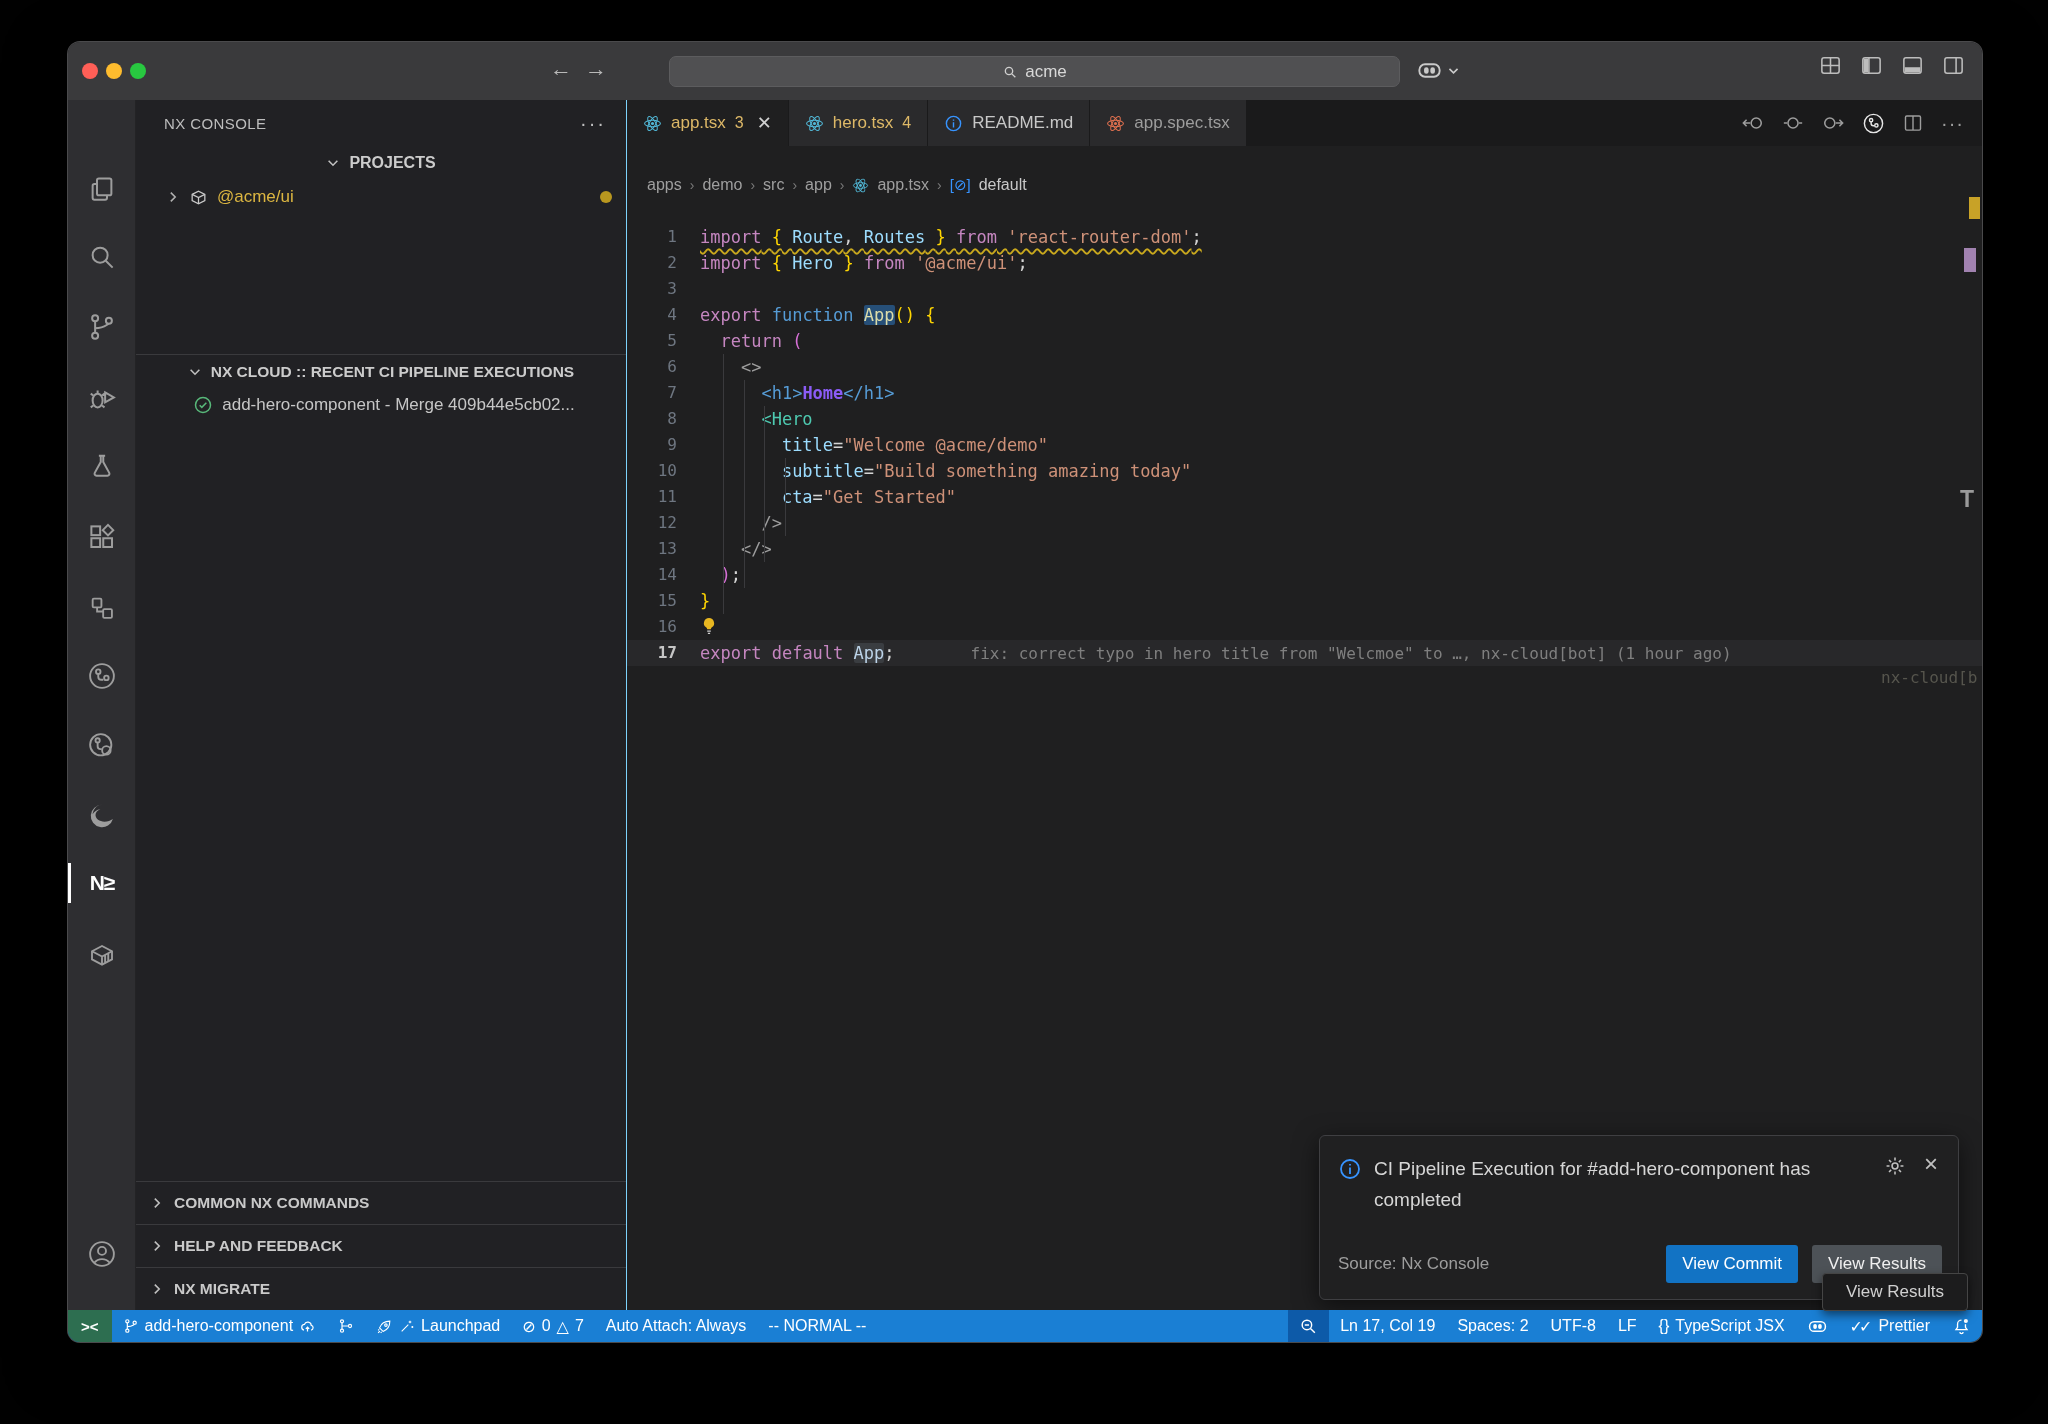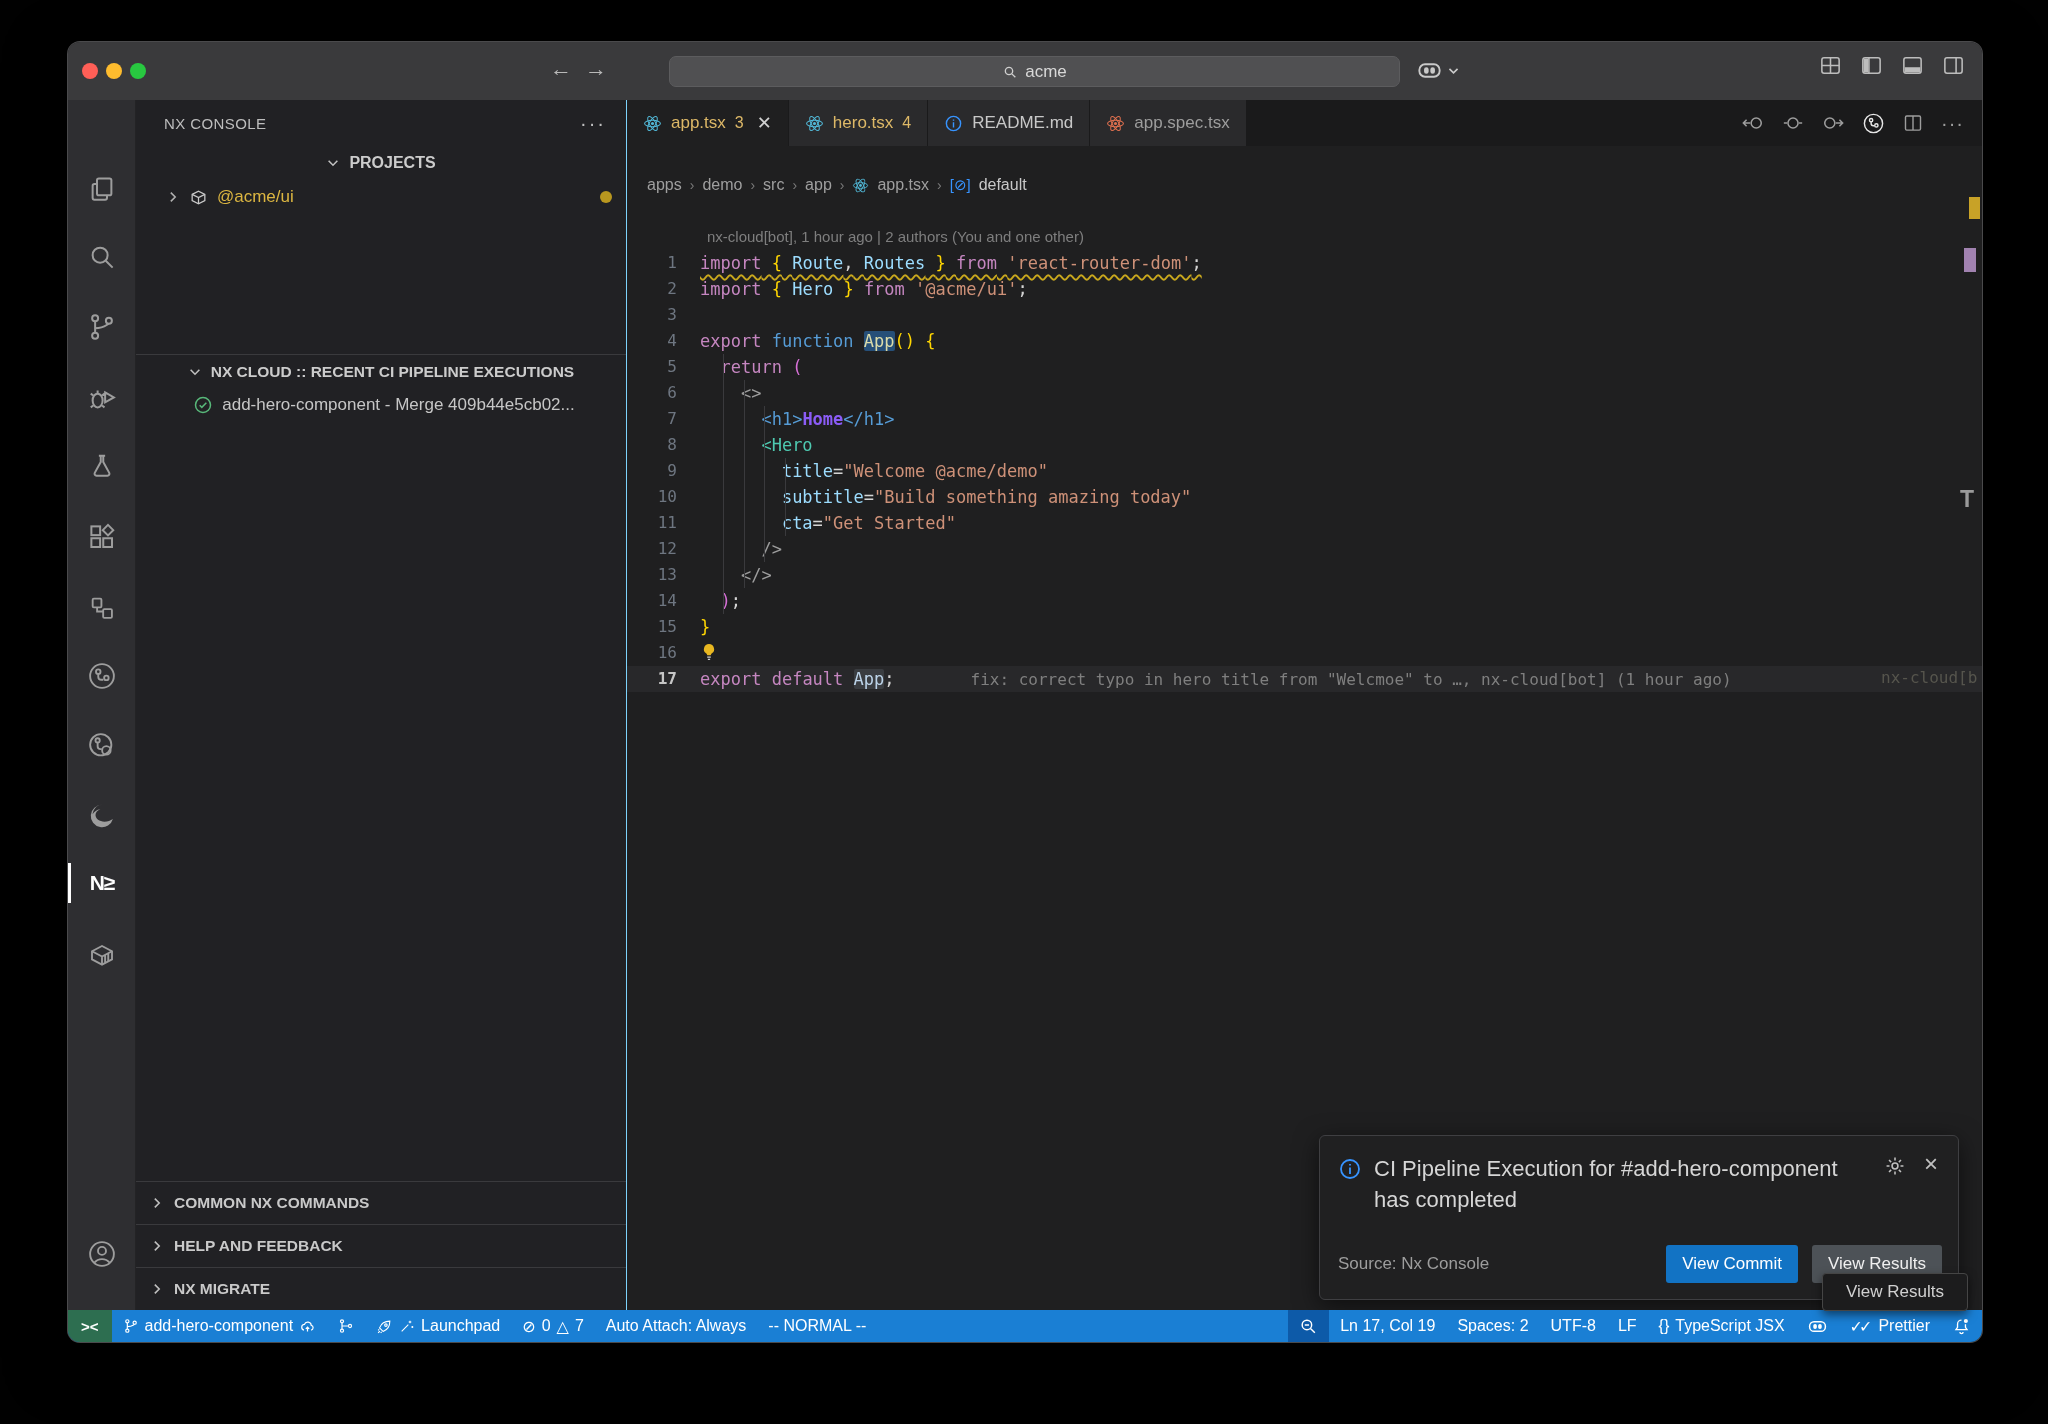"nx-cloud[bot], 1 hour ago |" div.blamehead { html: <div>nx-cloud[bot], 1 hour ago | 2 authors (You and one other)</div> -> none }
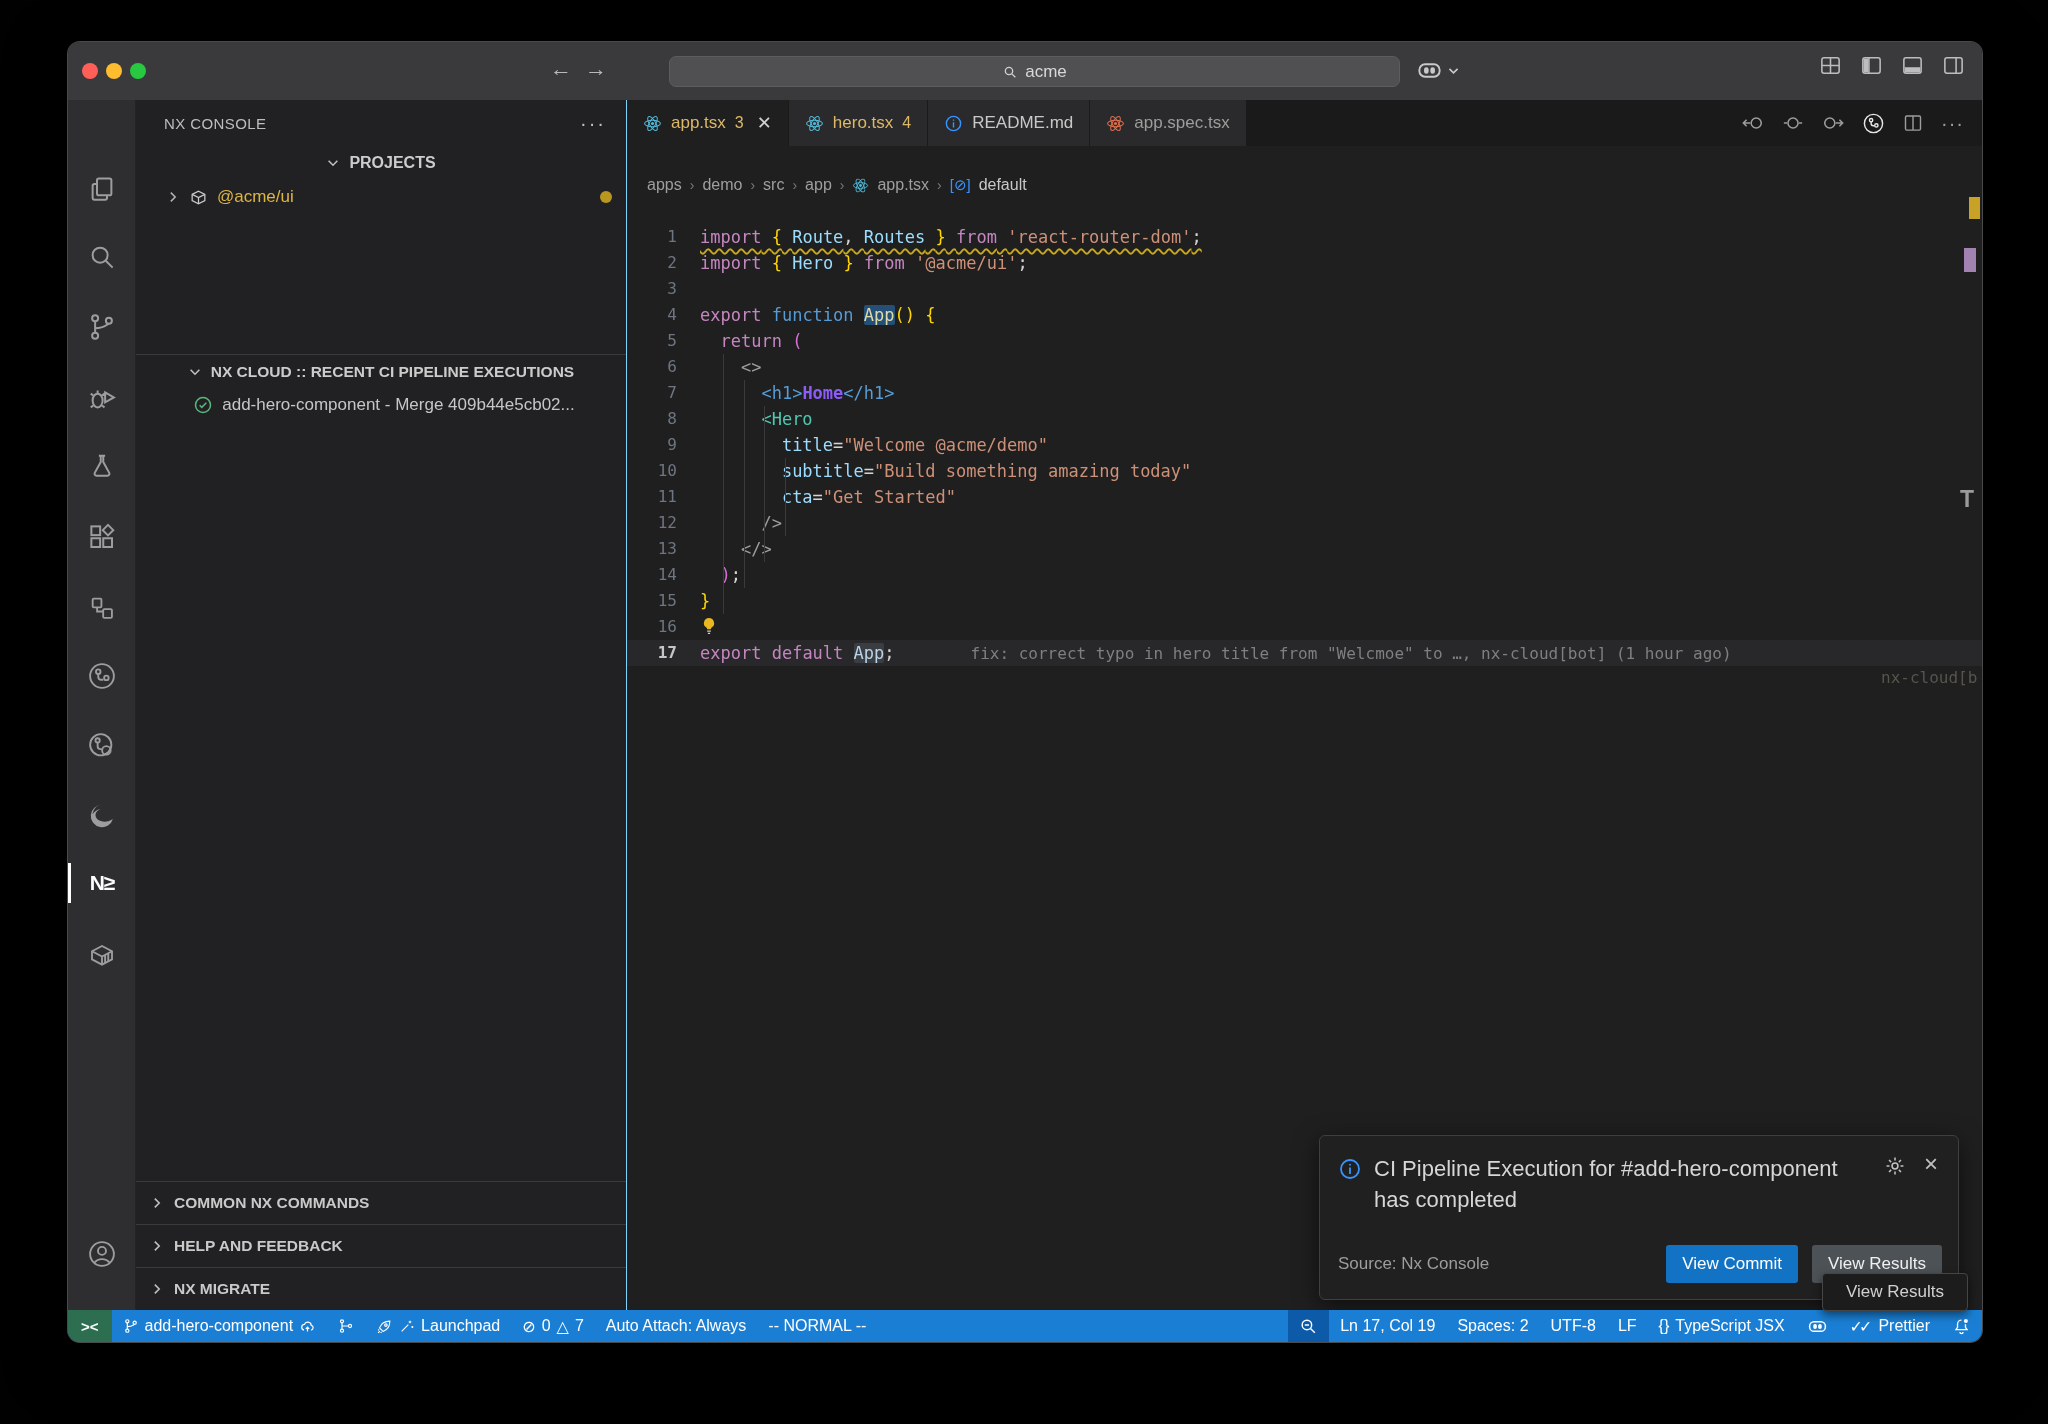"CI Pipeline Execution for" .toast-msg { font-size: 22px -> 19px }
